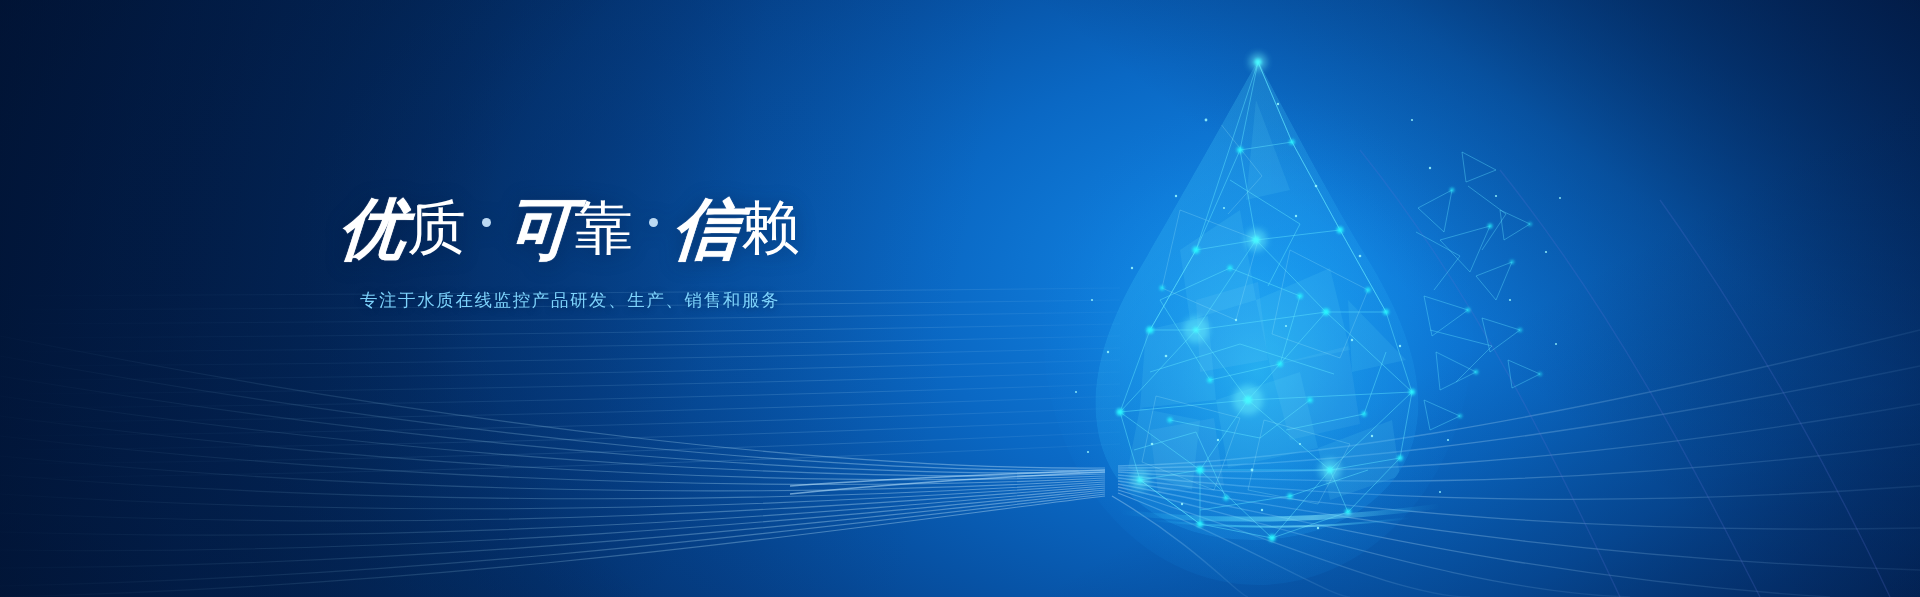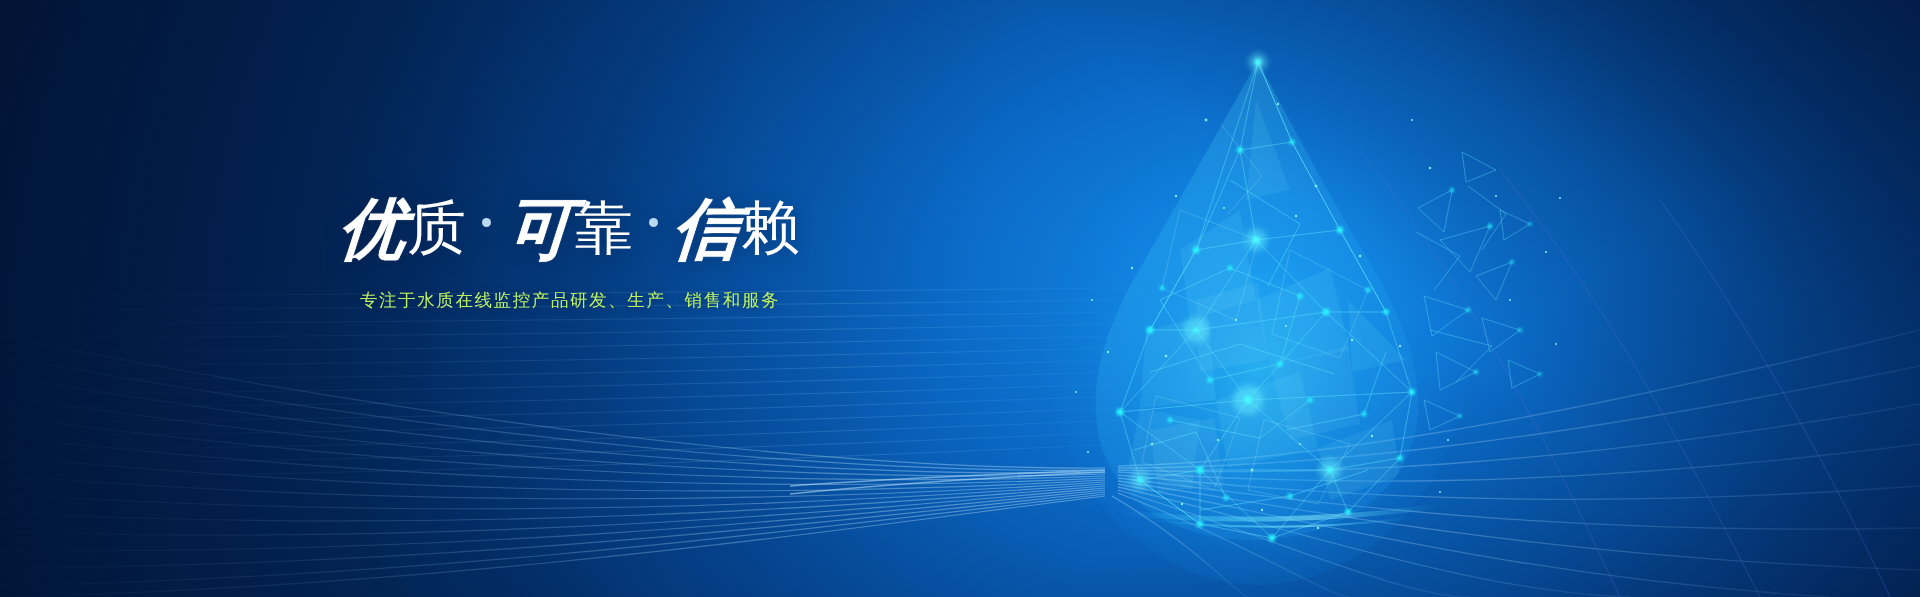"专注于水质在线监控产品研发、生产、销售和服务" .subtitle { color: #bef264 -> #7dd3fc }
